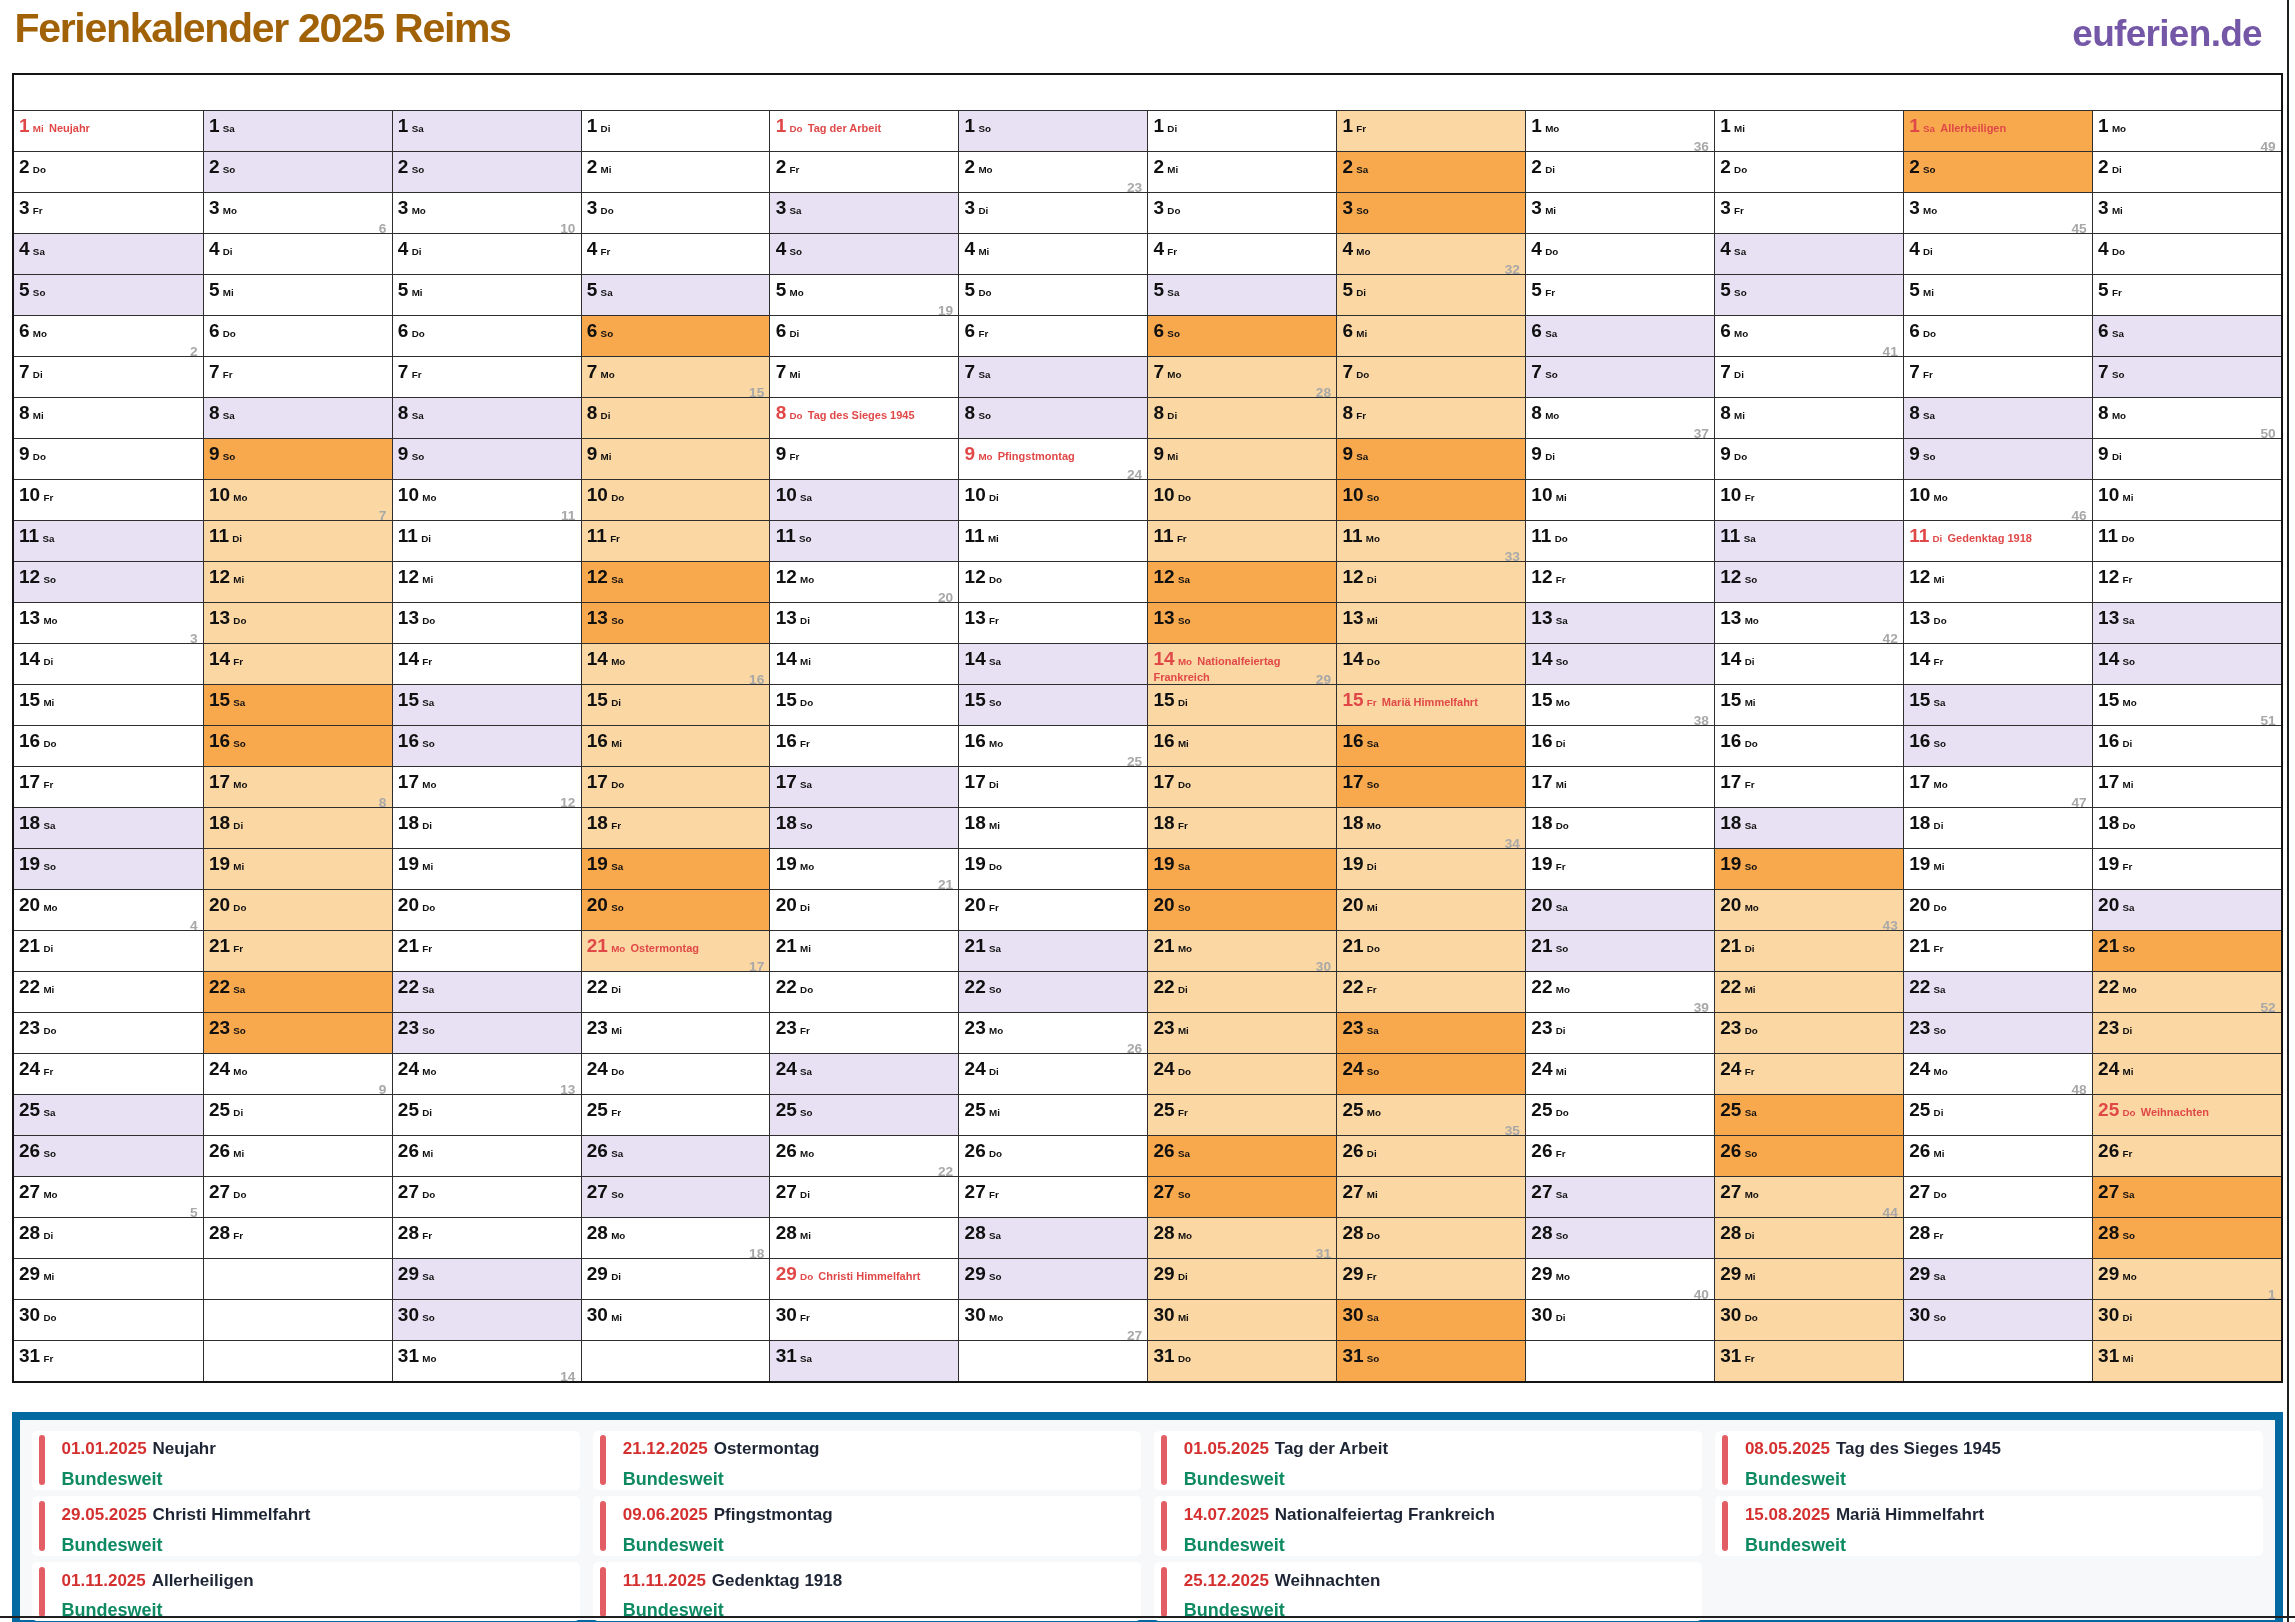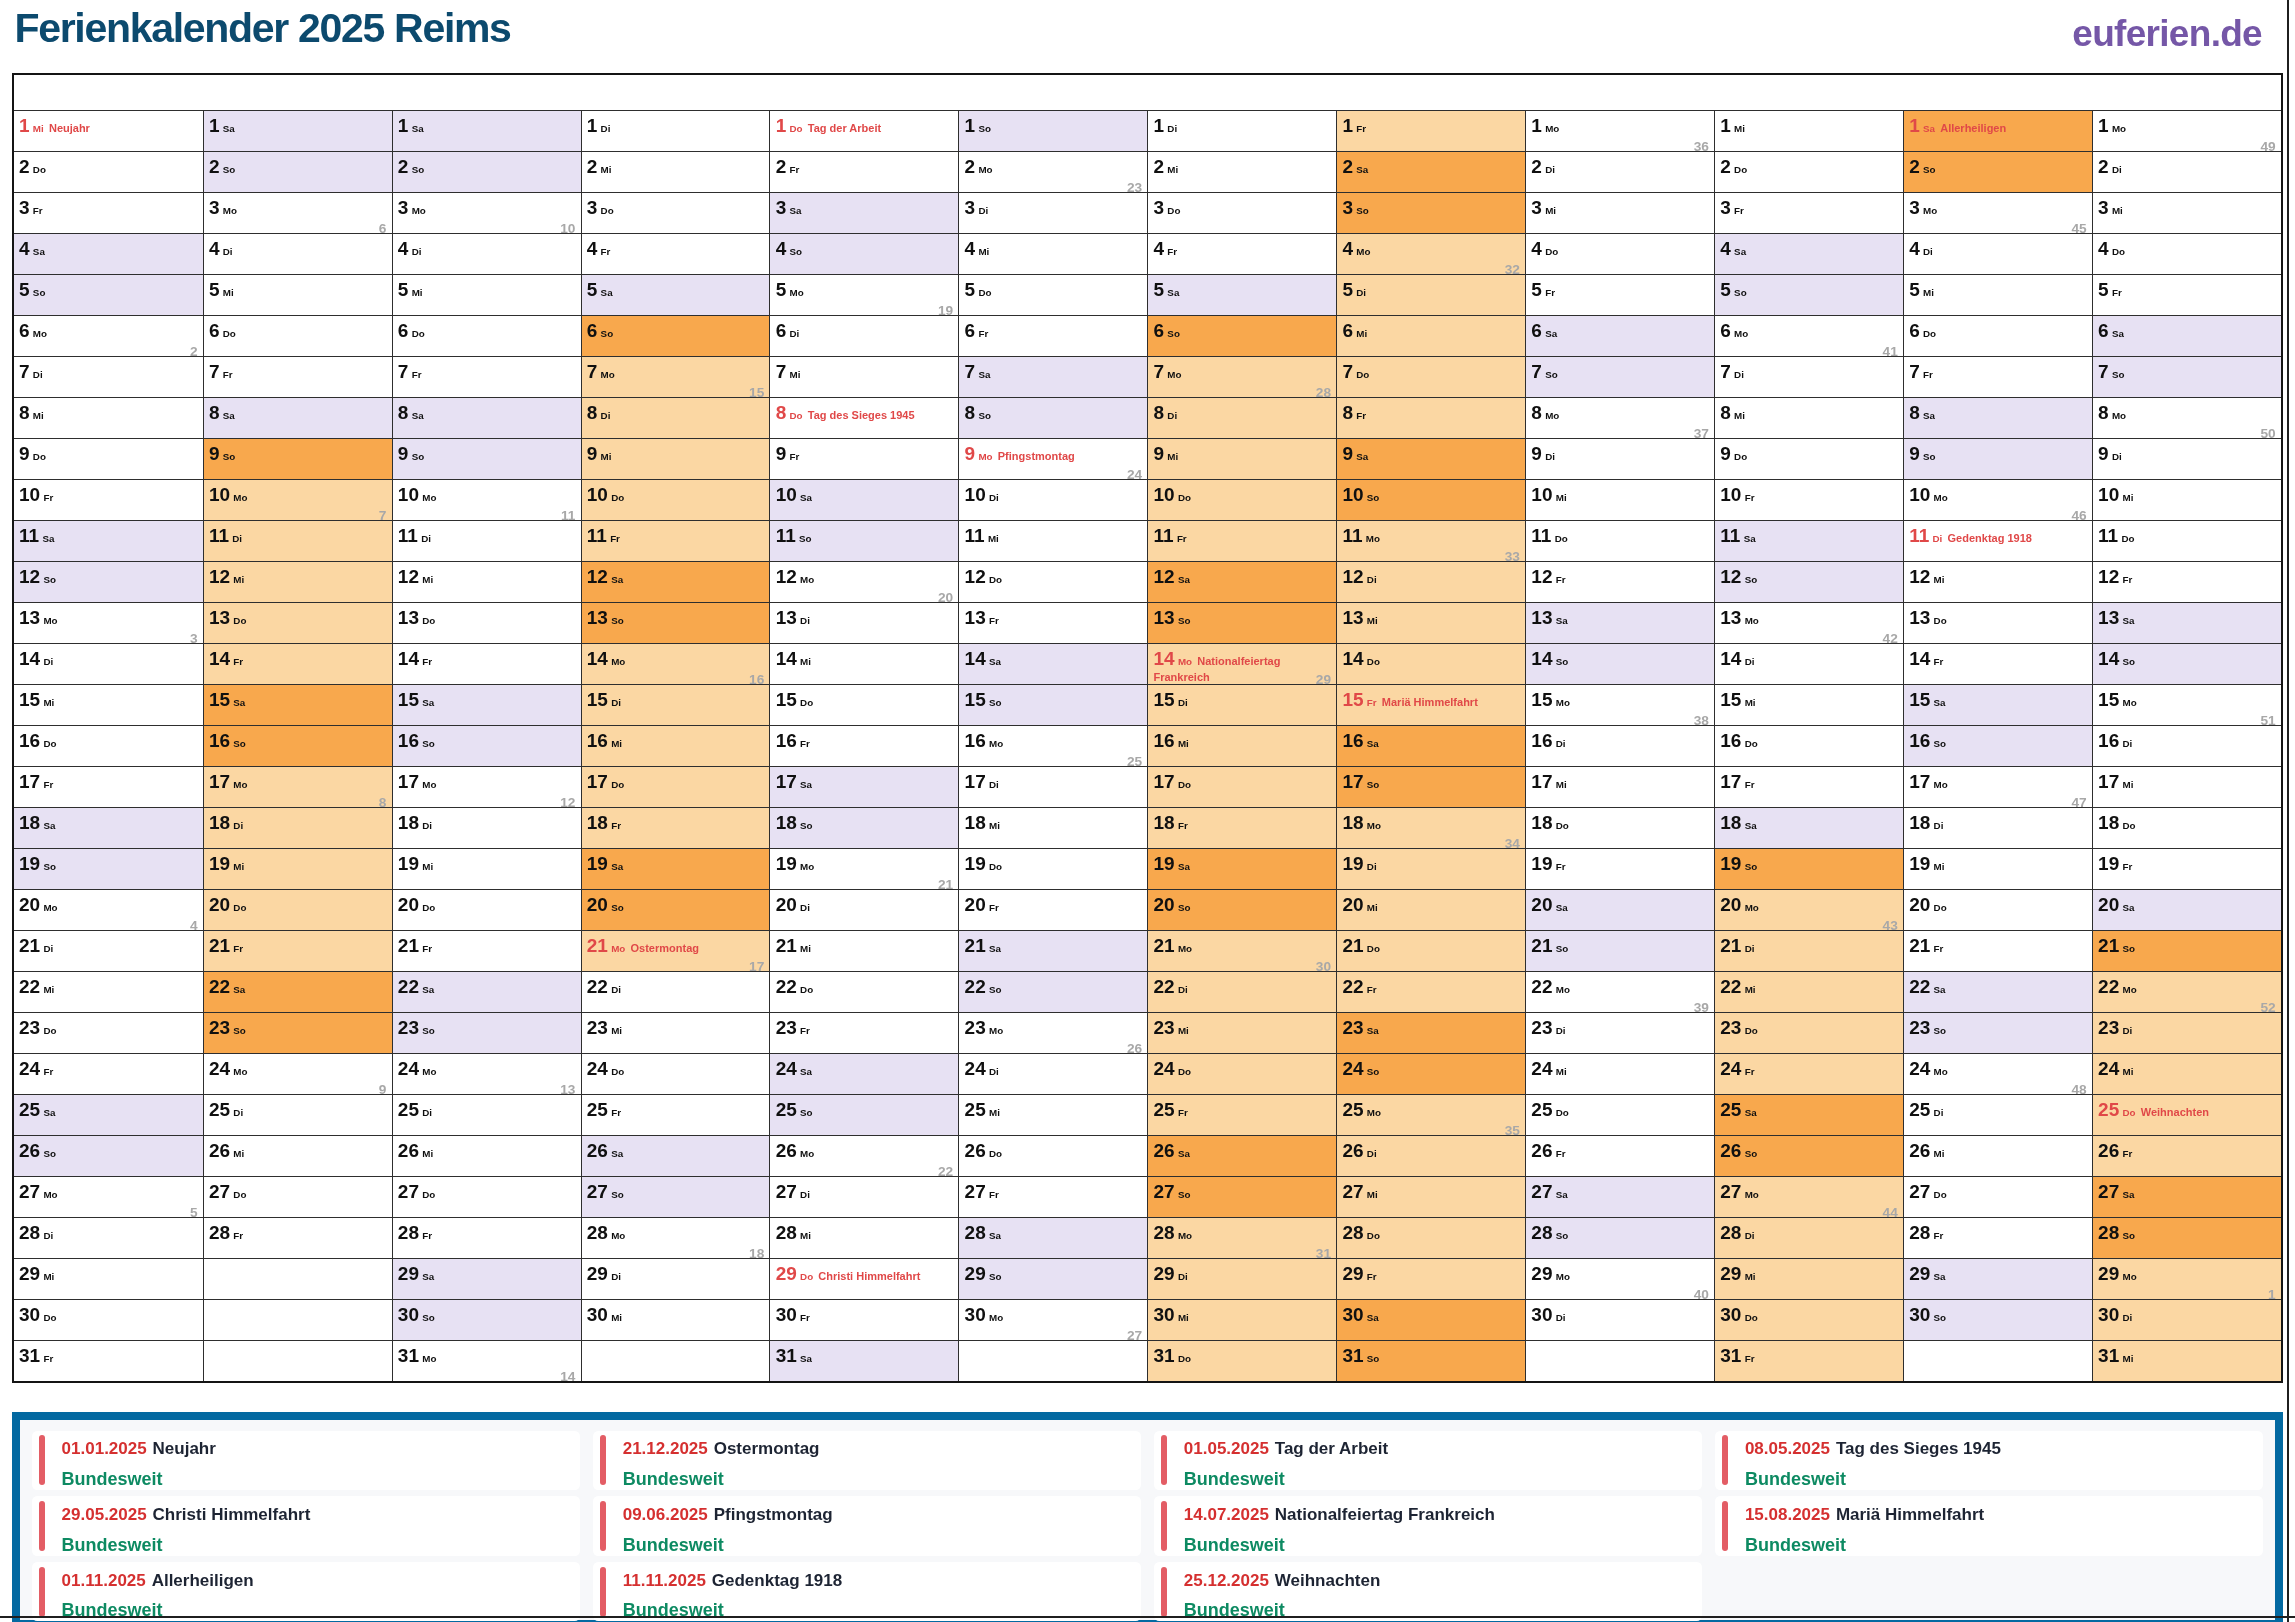"Ferienkalender 2025 Reims" .title { color: #0c4a6e -> #a16207 }
